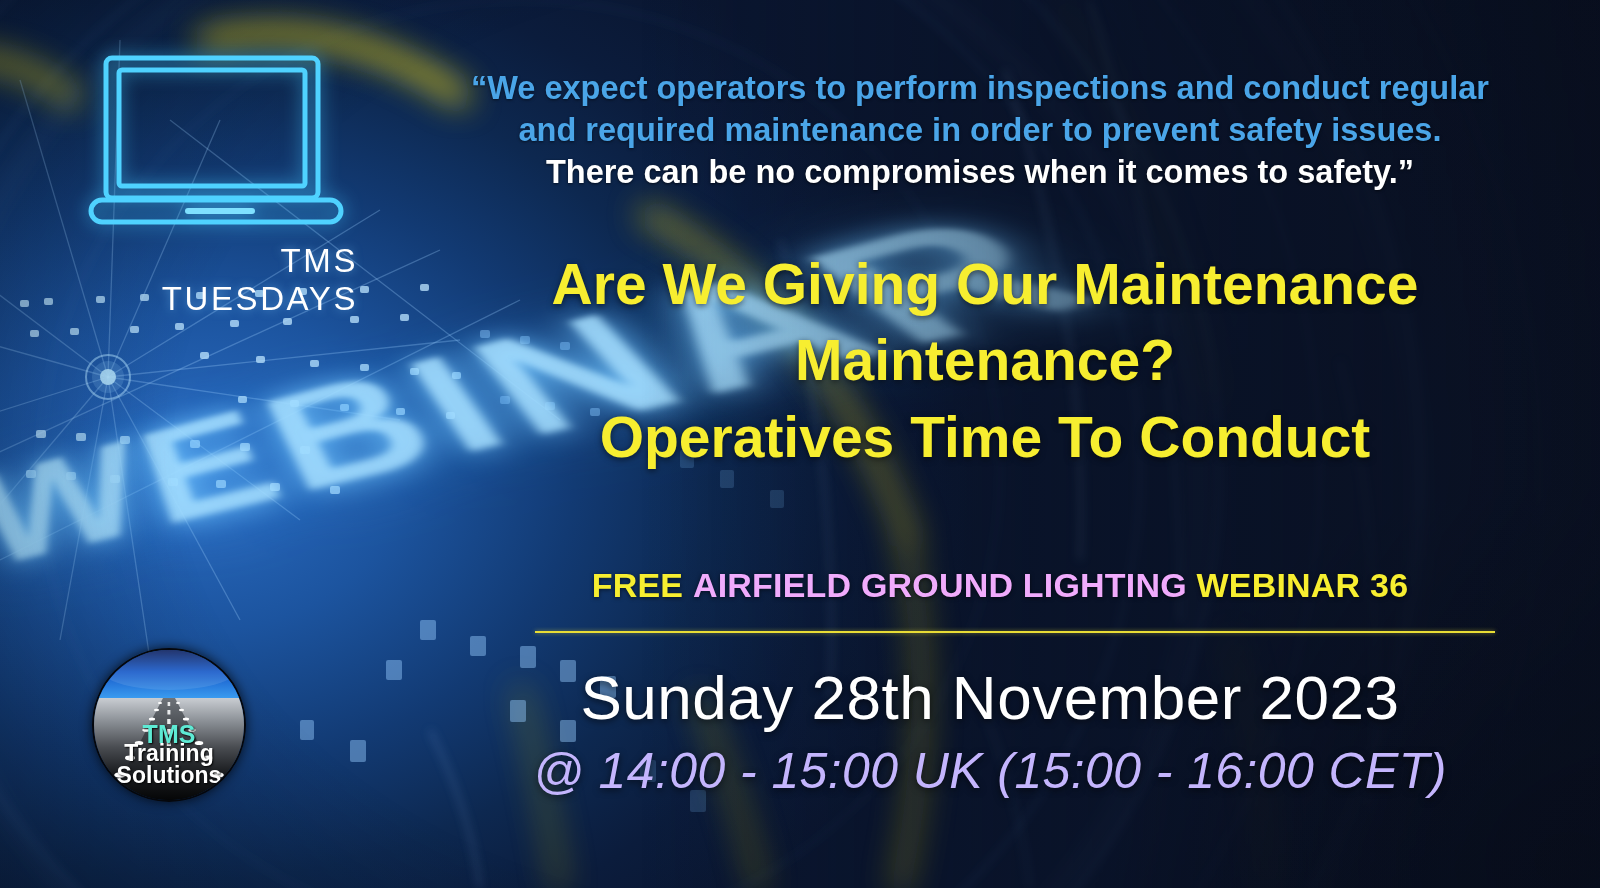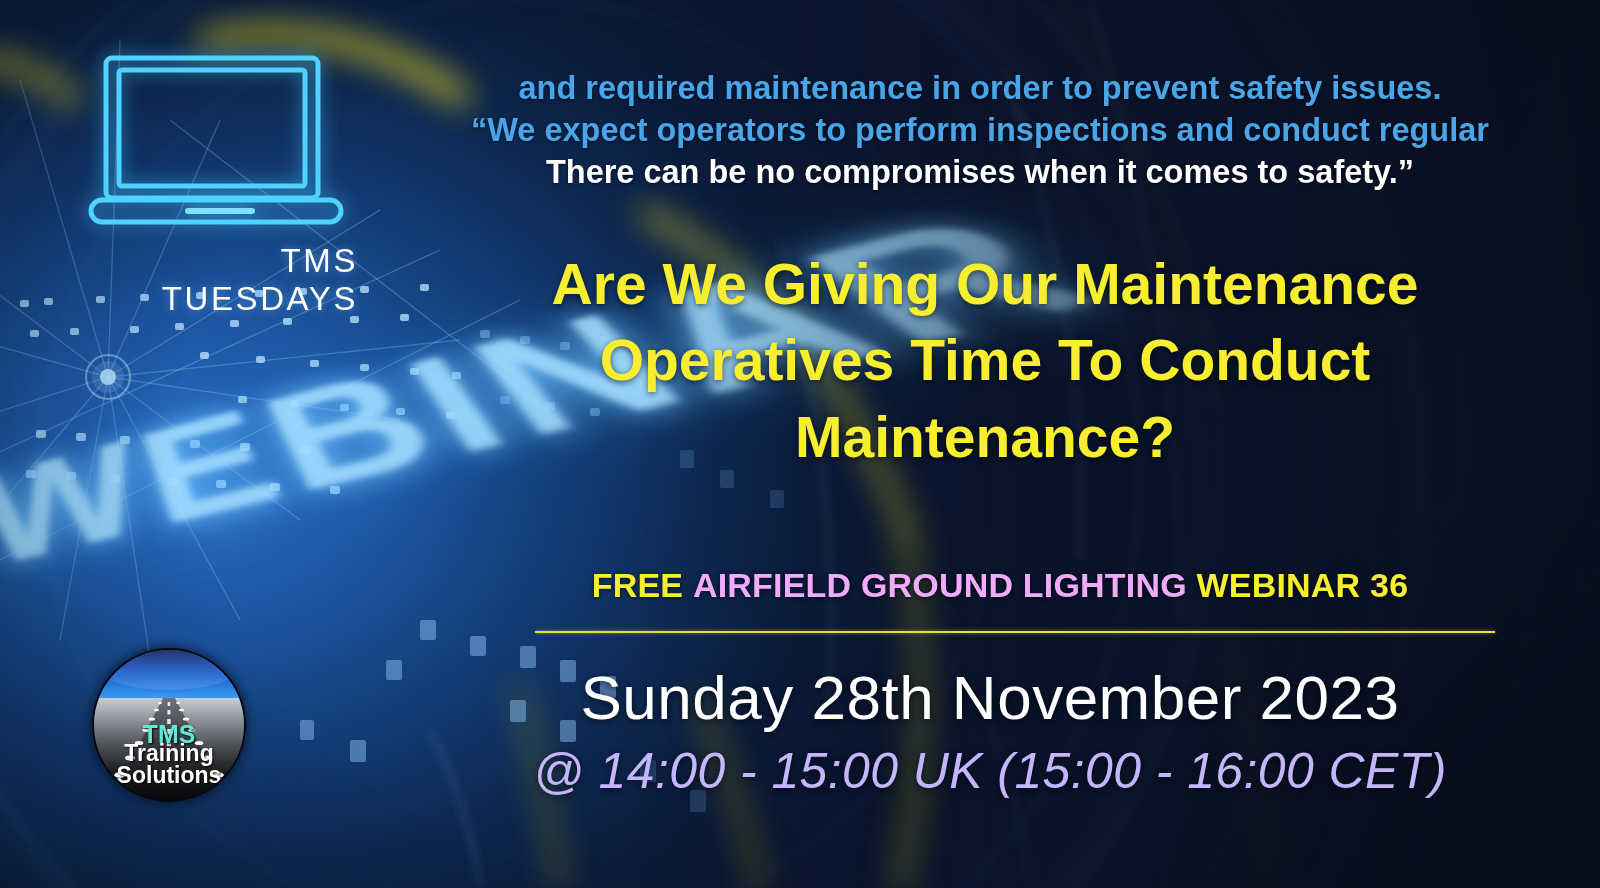"and required maintenance in order" span.q-blue { order: before "“We expect operators to perform" -> after "“We expect operators to perform" }
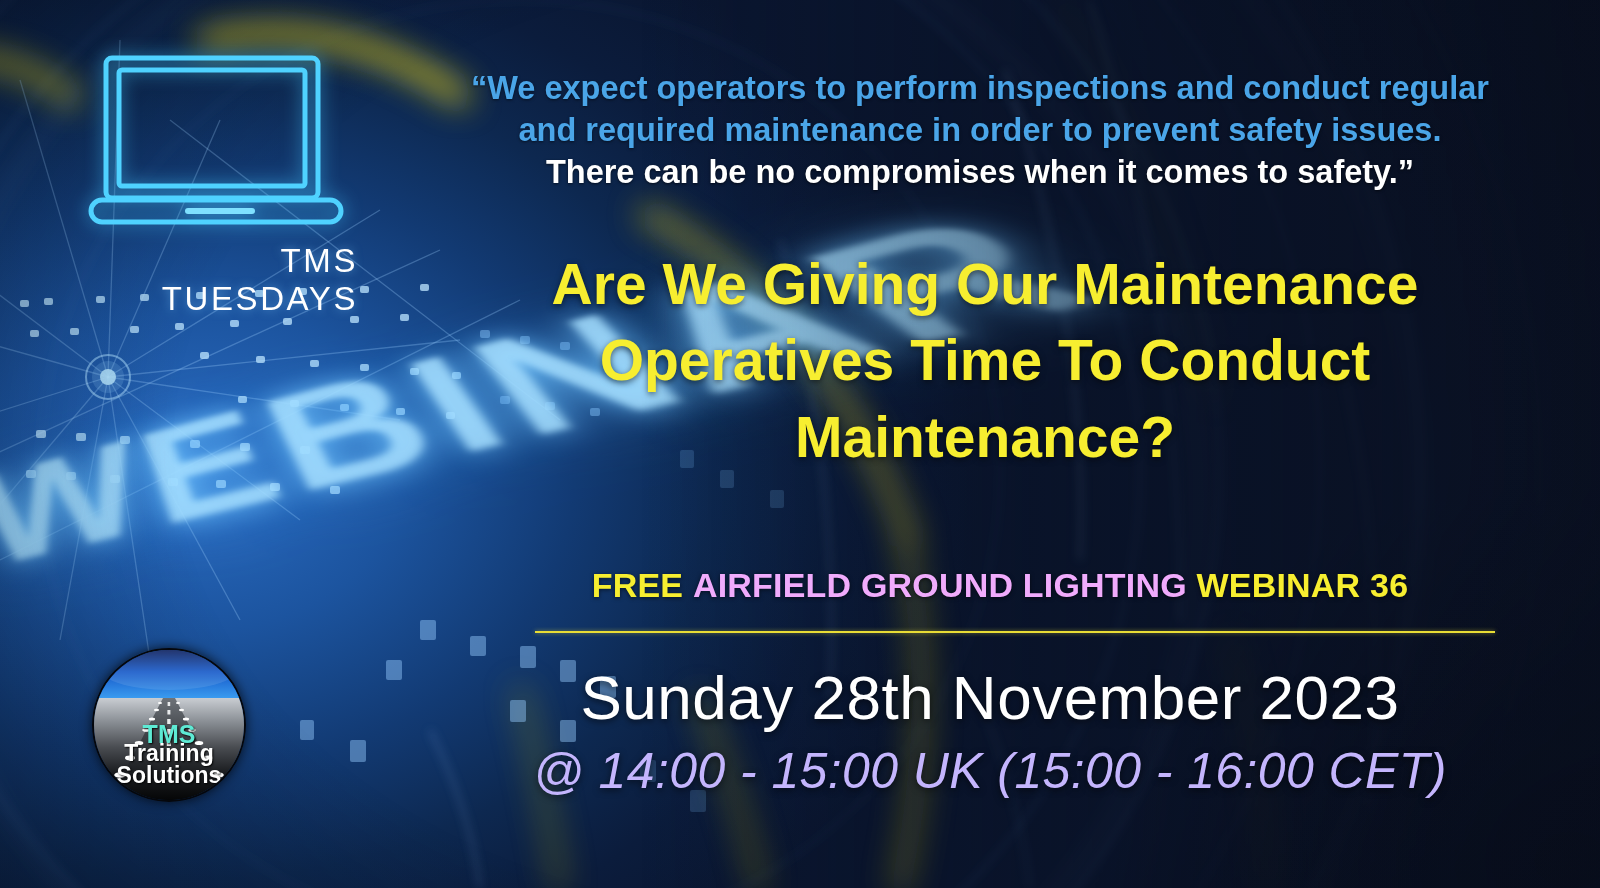"Operatives Time To Conduct" span { order: before "Maintenance?" -> after "Maintenance?" }
